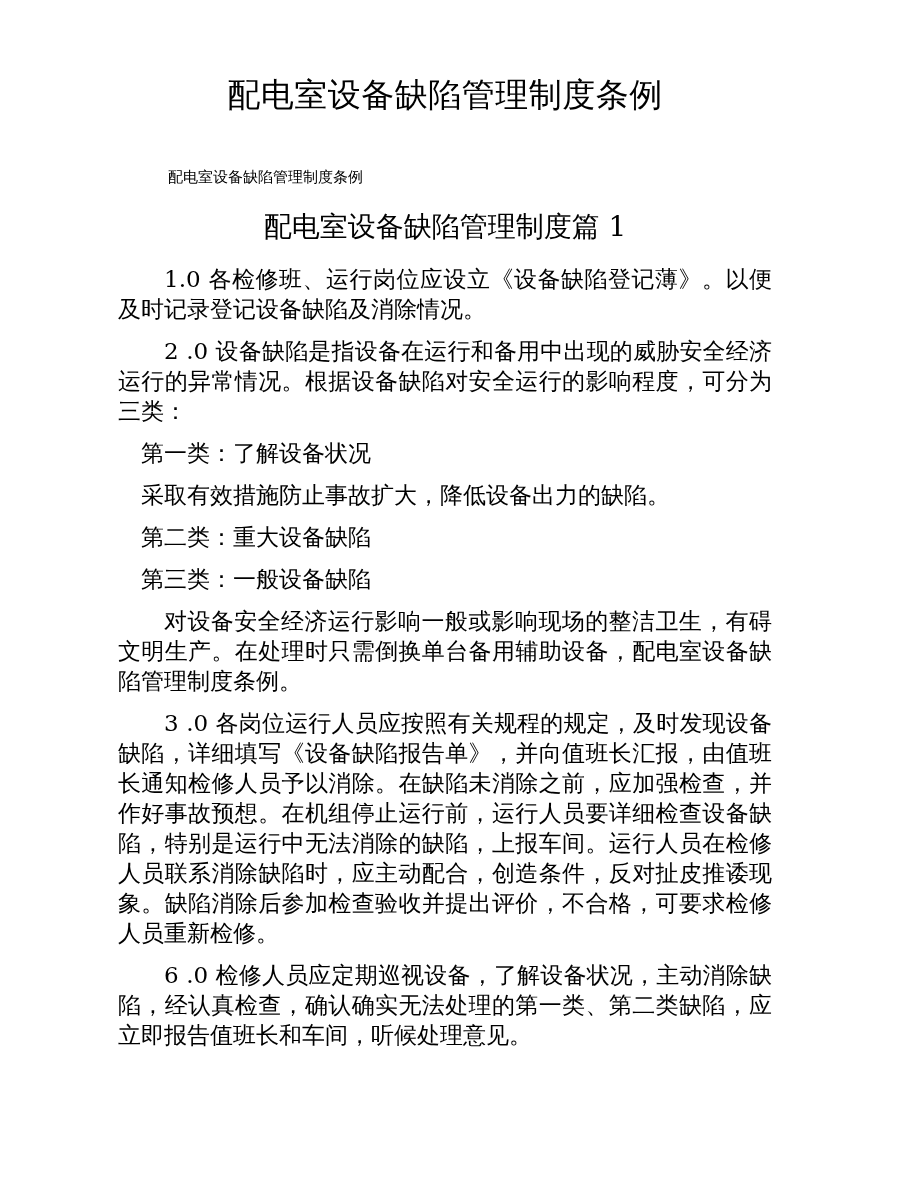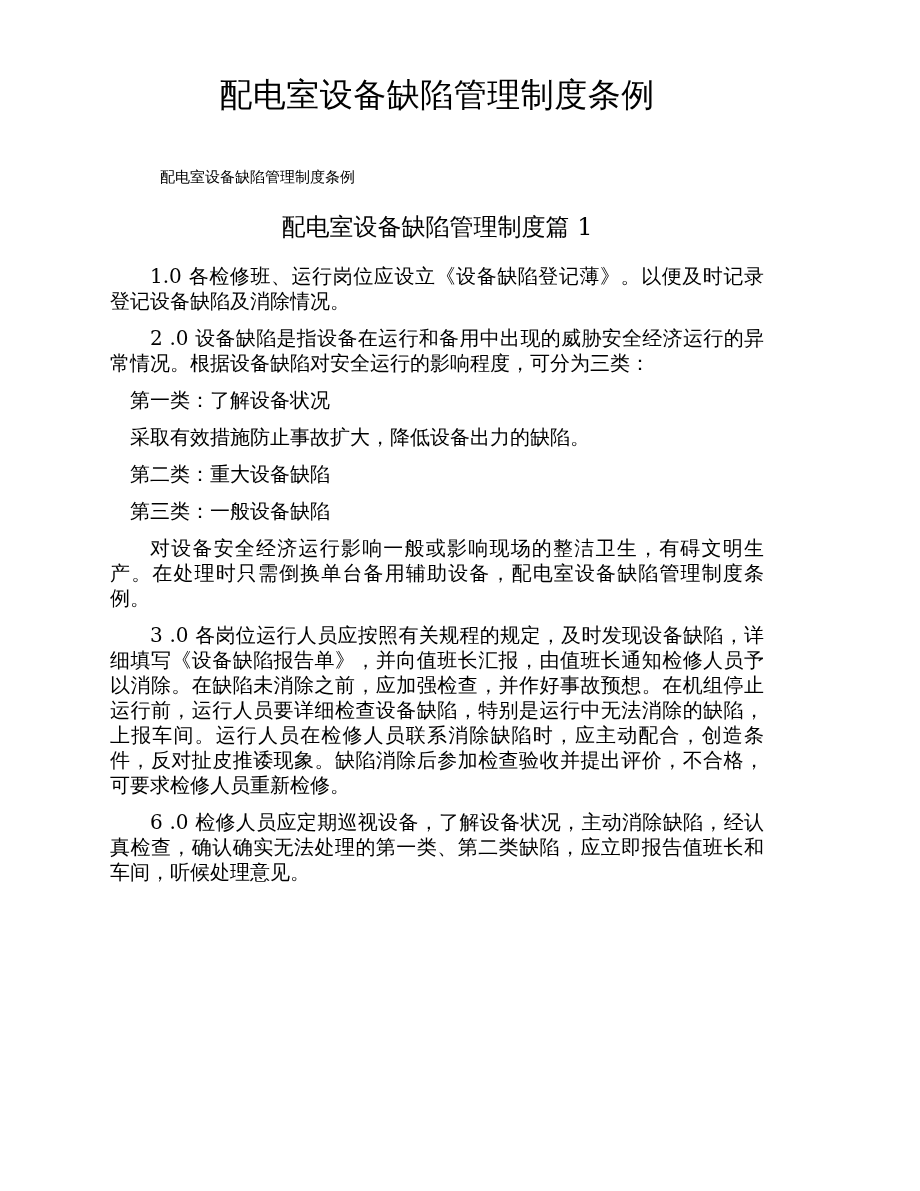"配电室设备缺陷管理制度条例" .content { left: 110px -> 118px }
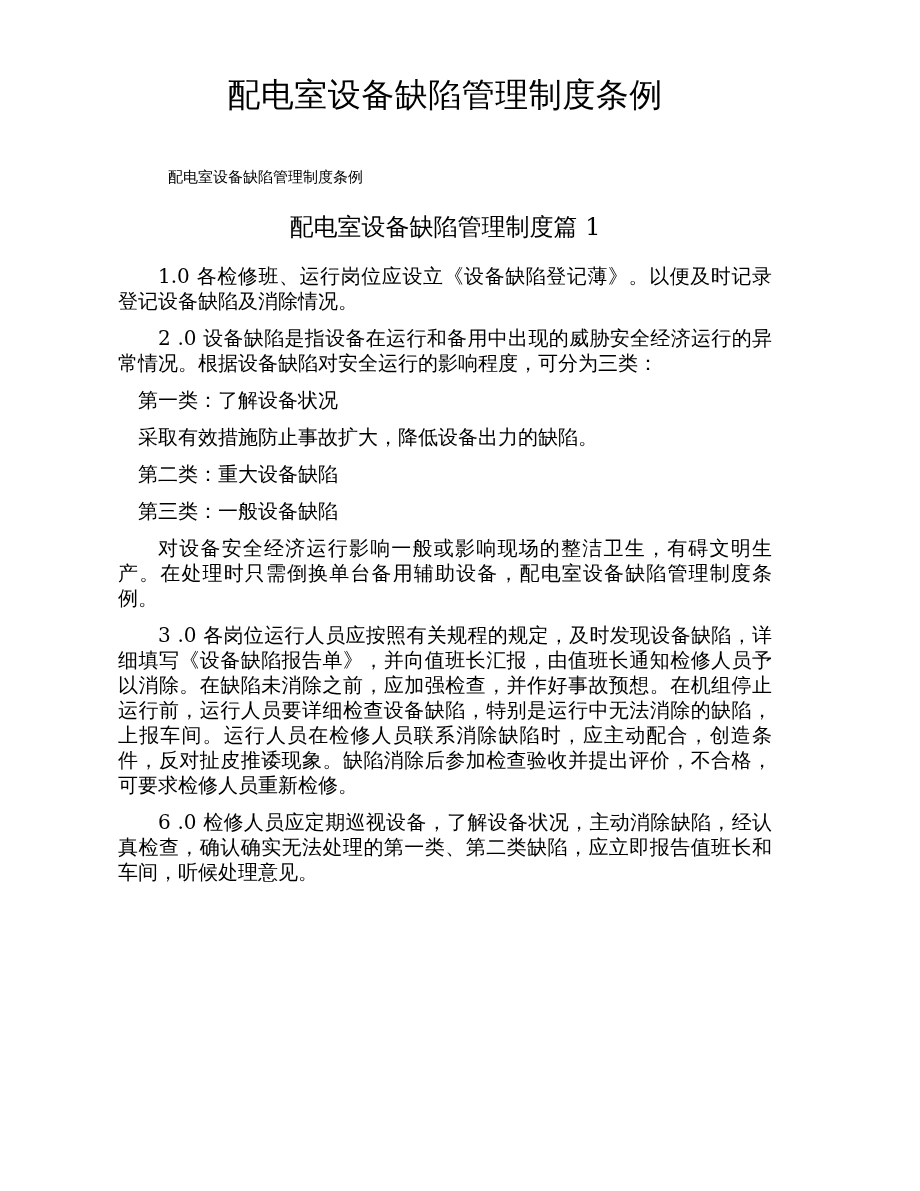"配电室设备缺陷管理制度篇 1" .section-heading { font-size: 24px -> 28px }
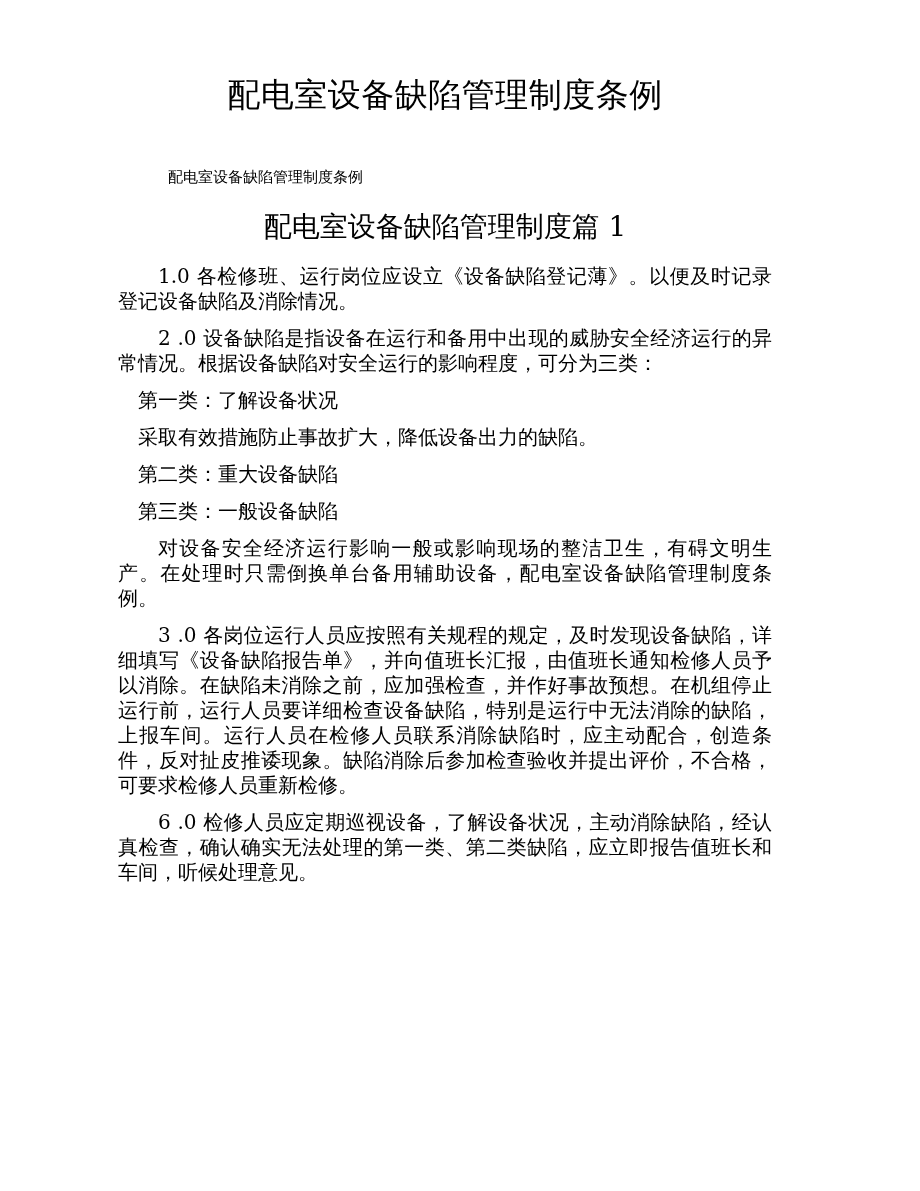"1.0" p.para { font-size: 20px -> 23px; line-height: 25px -> 30px }
